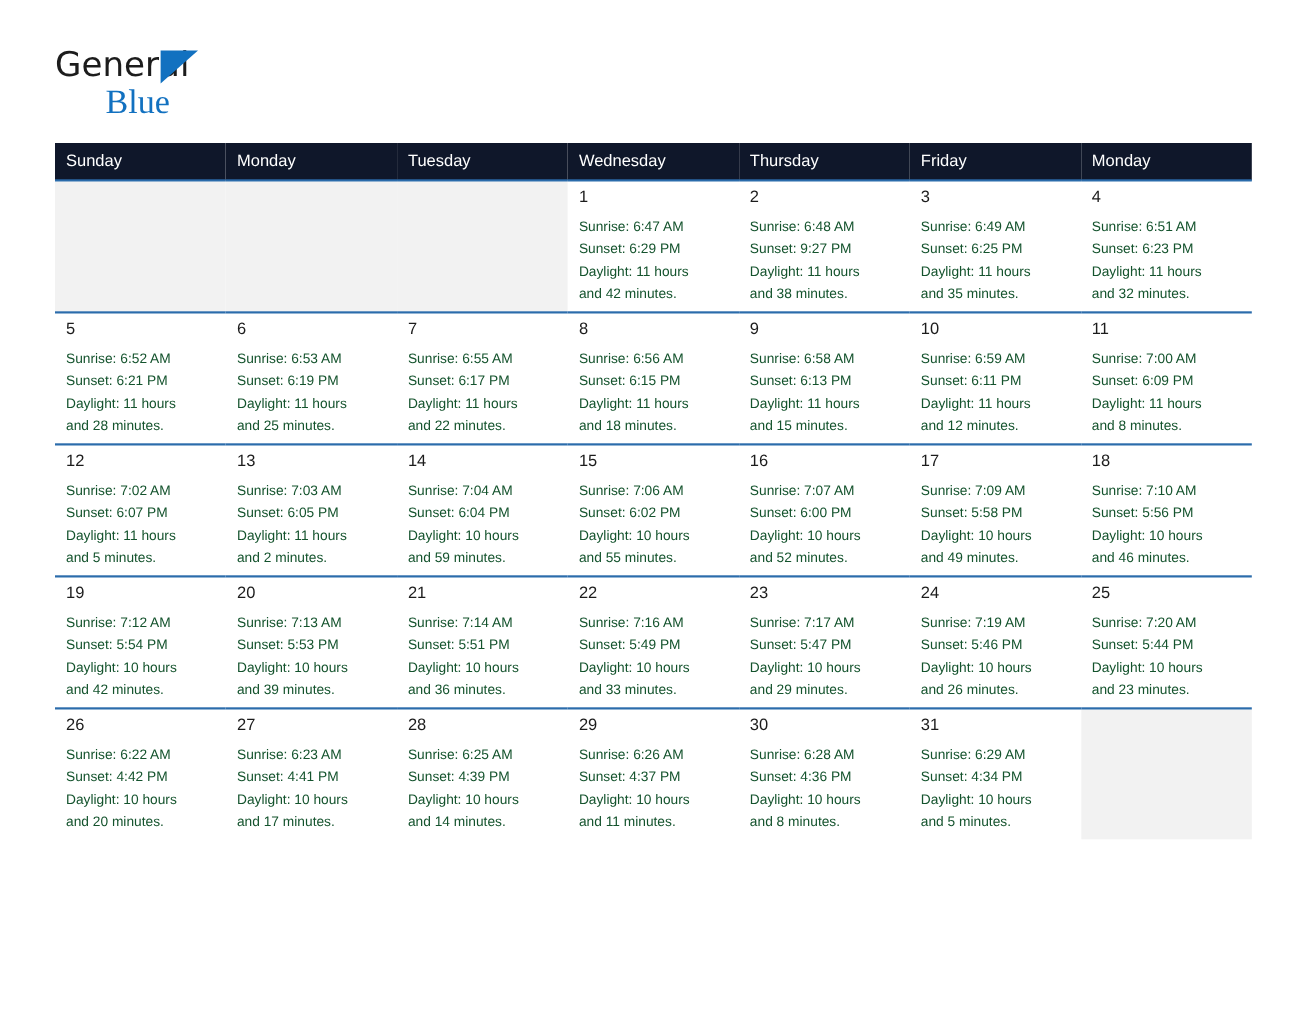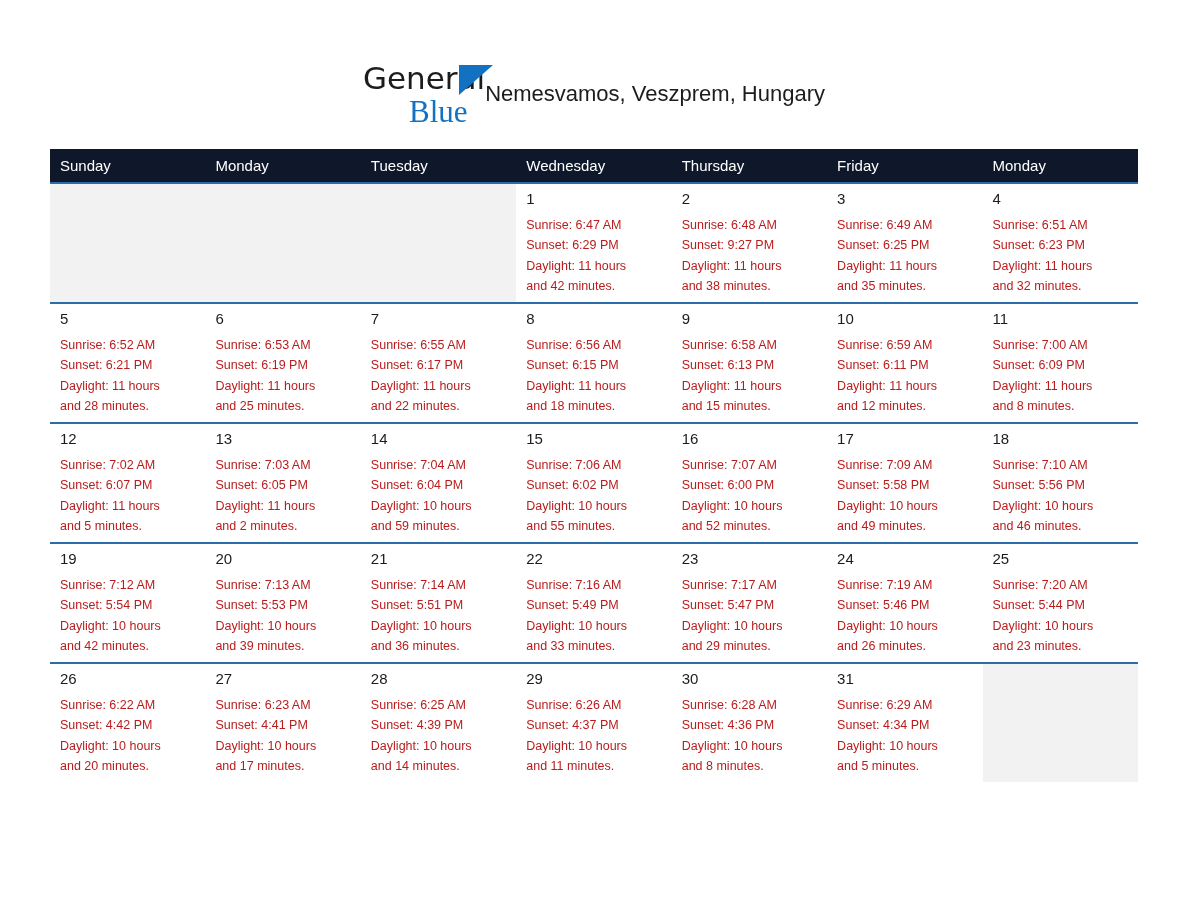"General" .header { justify-content: center -> flex-start; padding-top: 63px -> 44px }
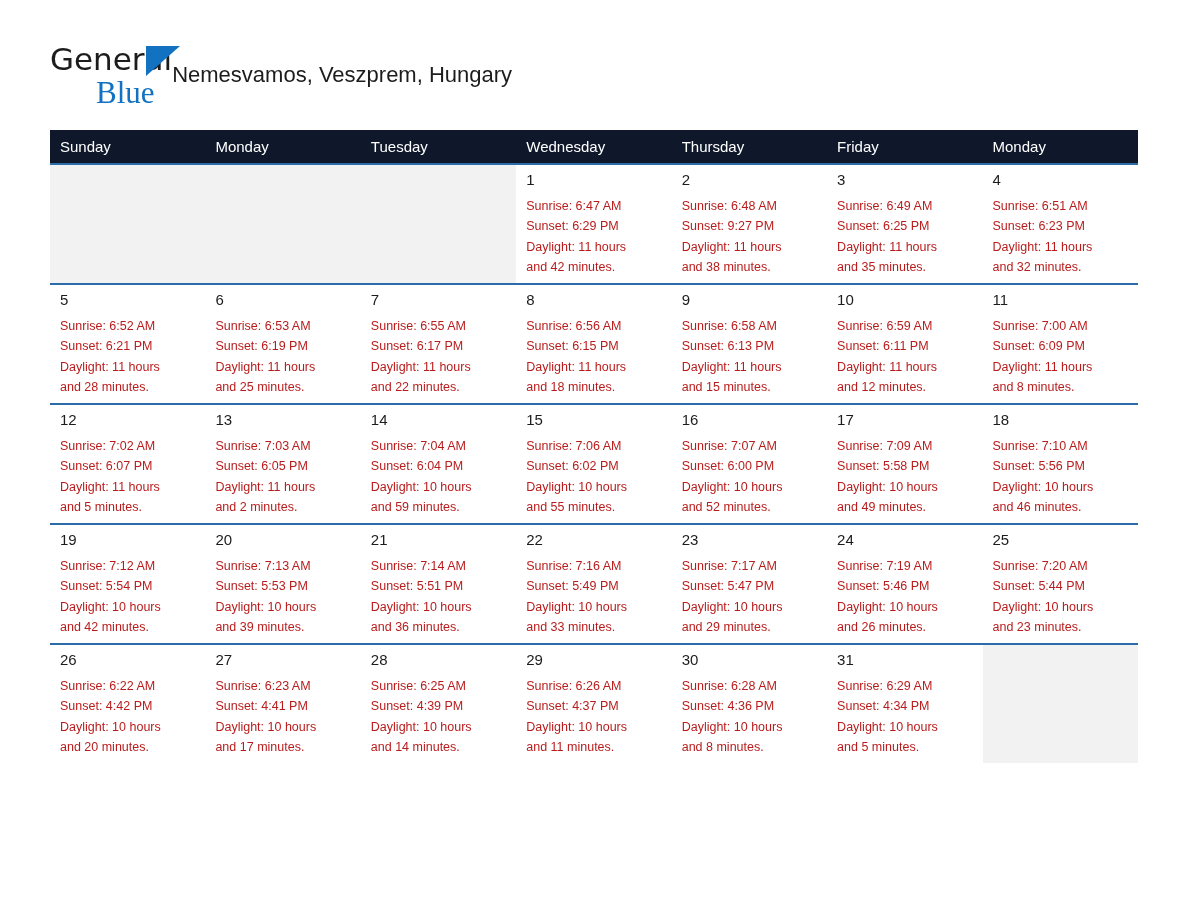"Nemesvamos, Veszprem, Hungary" div.location { html: <div>Nemesvamos, Veszprem, Hungary</div> -> none }
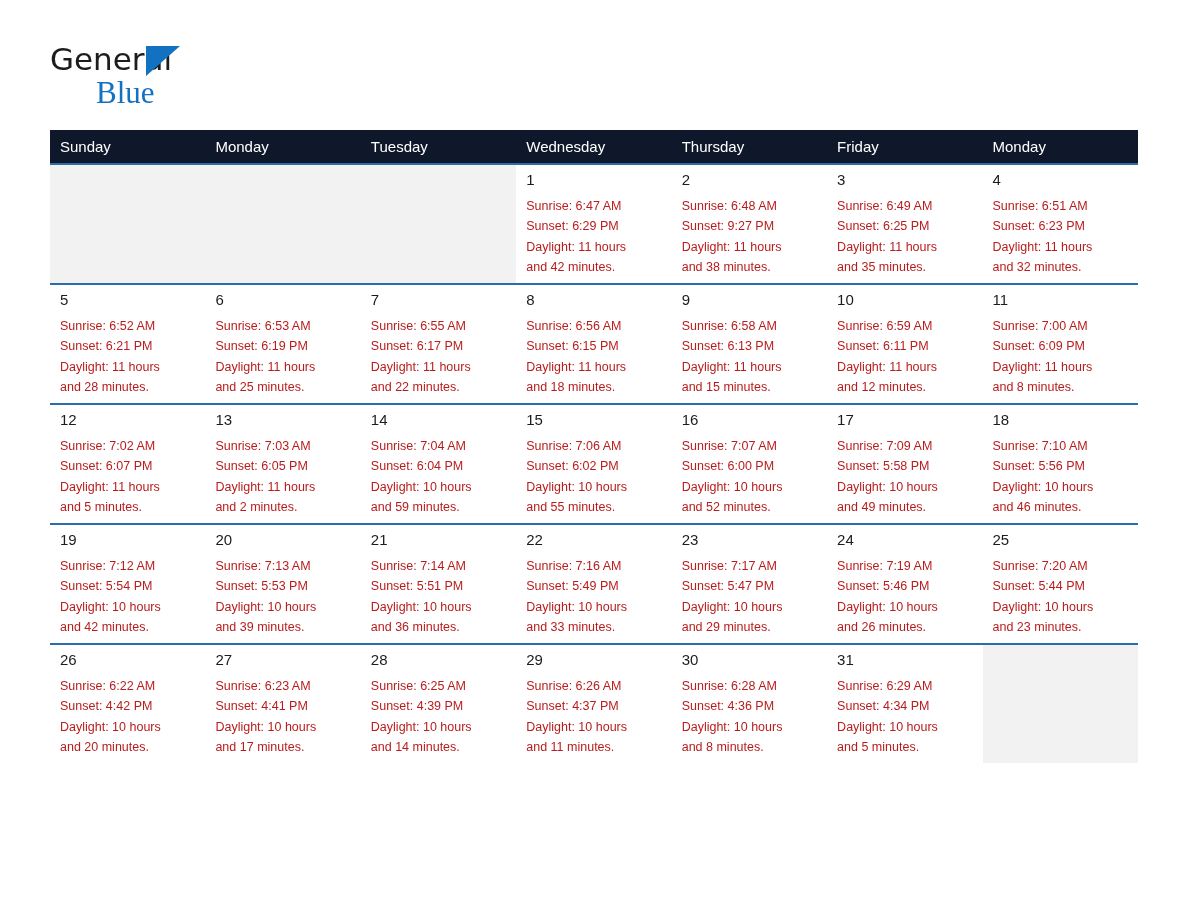"Sunrise: 6:47 AM" .info { color: #b91c1c -> #14532d }
